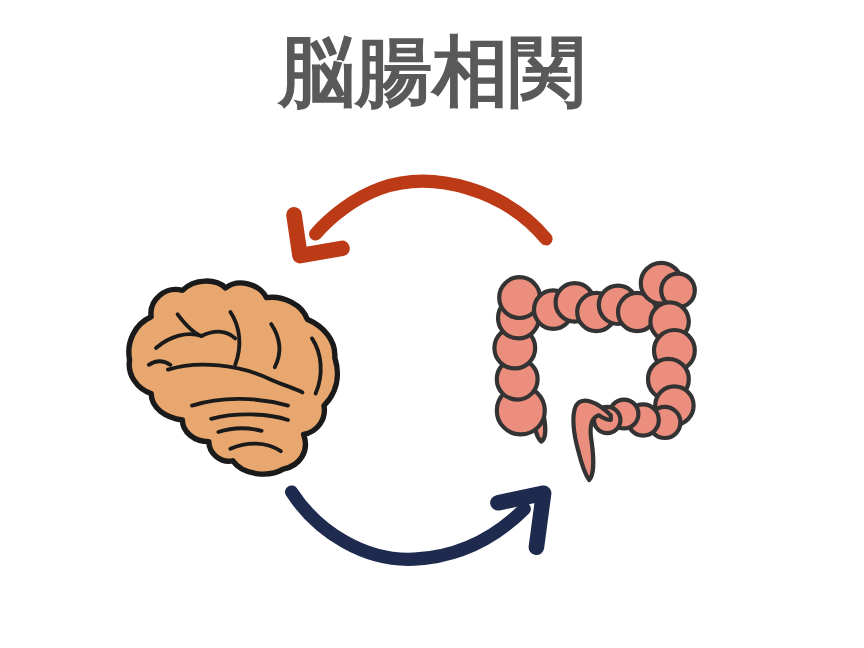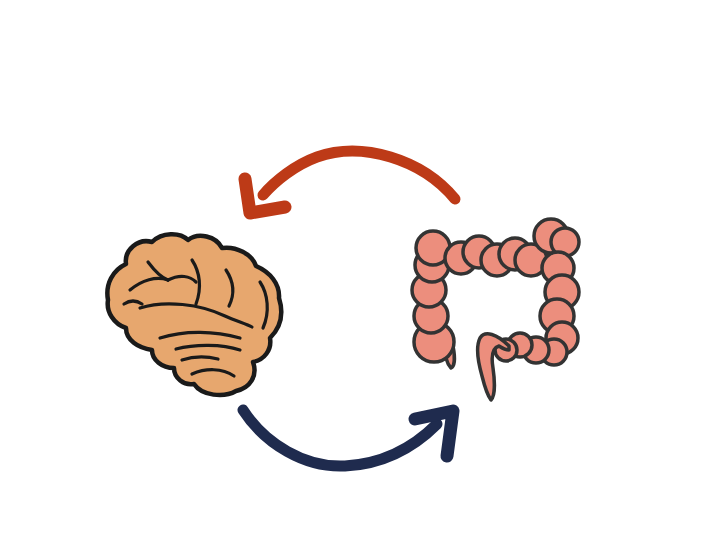"脳腸相関" h1.slide-title { html: none -> <h1>脳腸相関</h1> }
